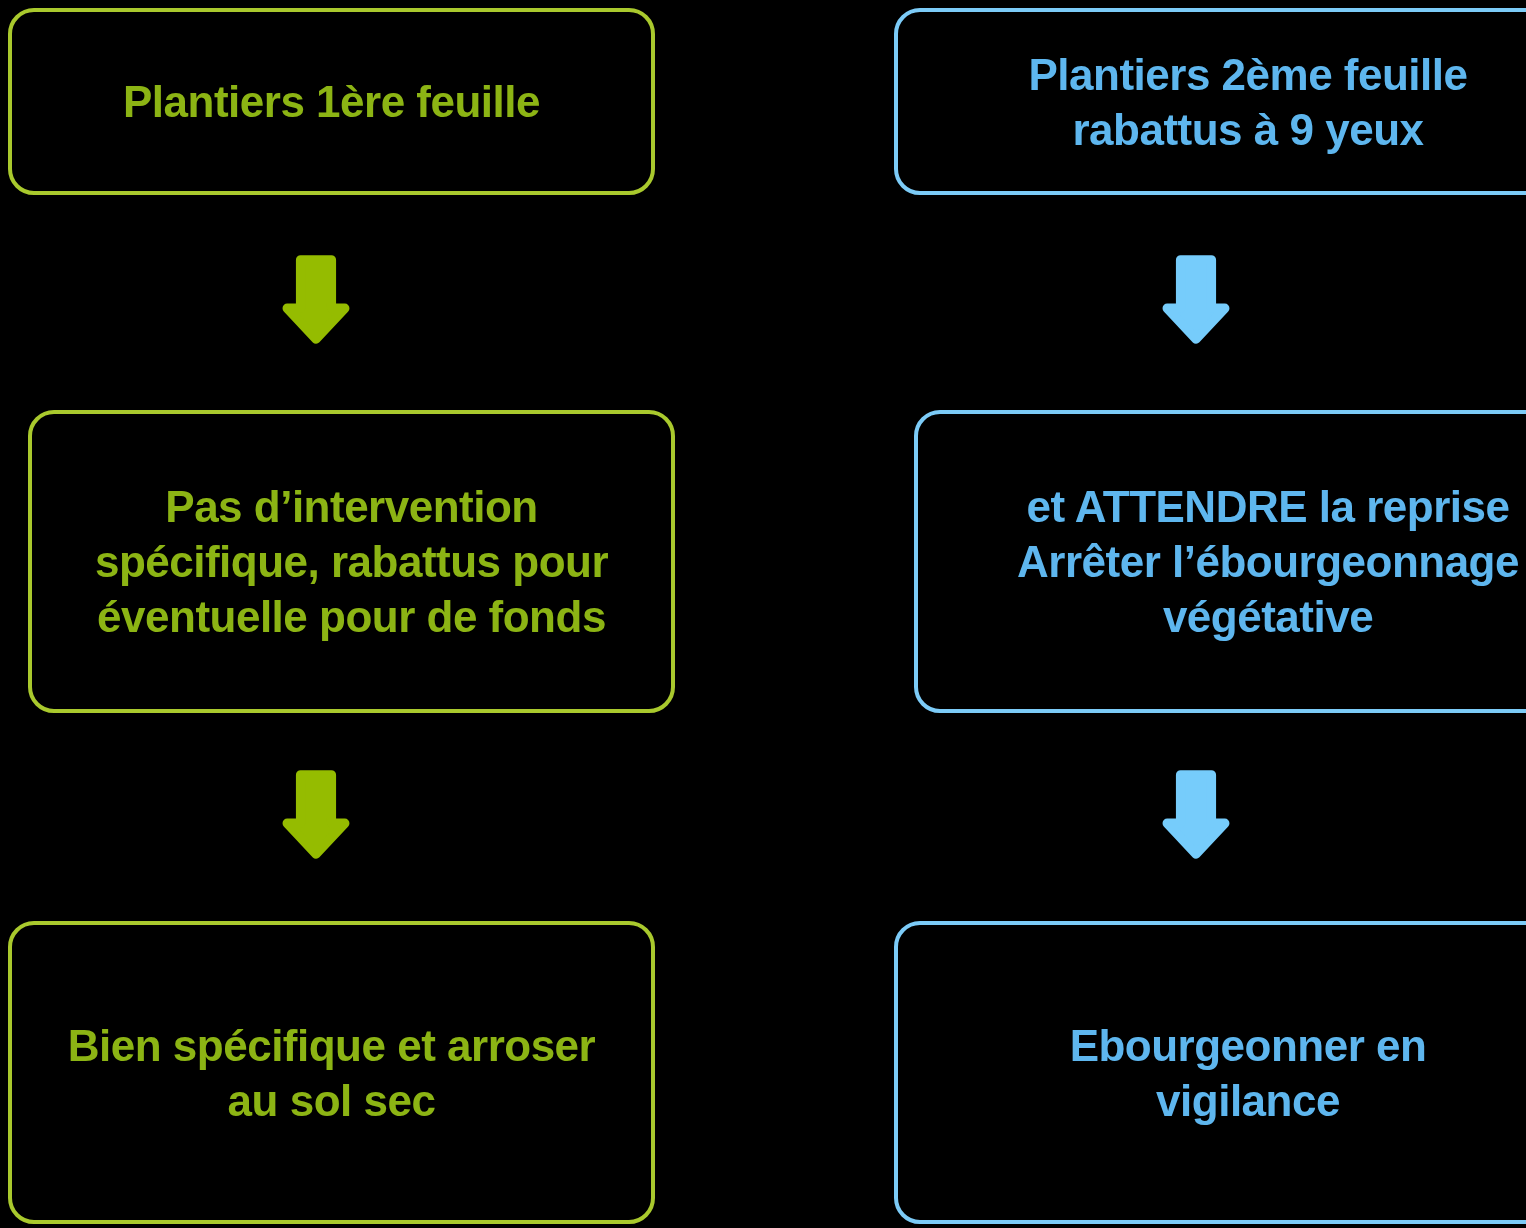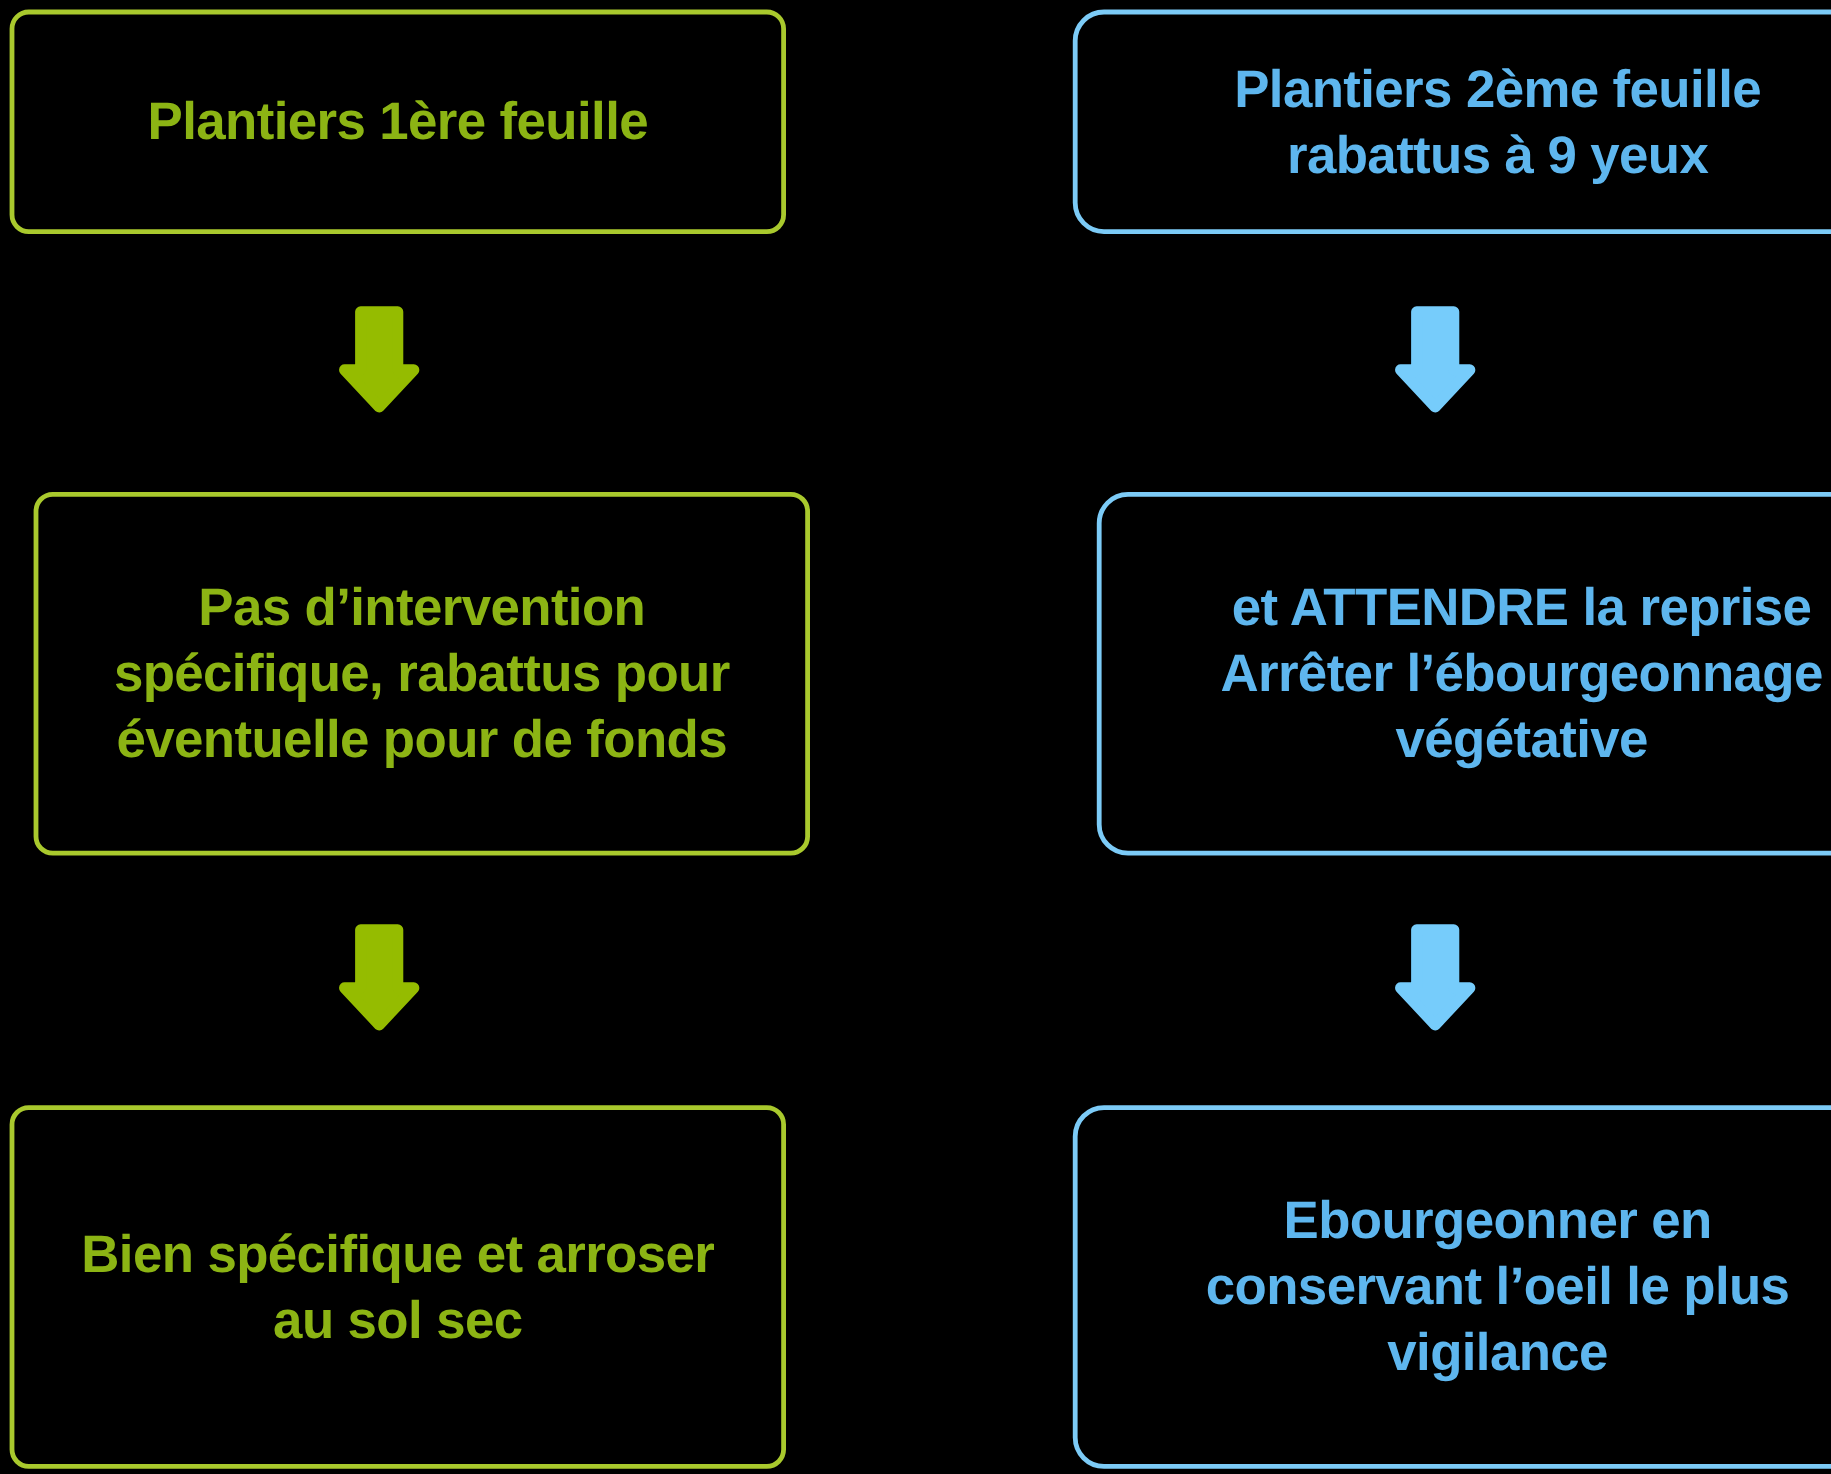"Plantiers 1ère feuille" .green.box { border-radius: 16px -> none }
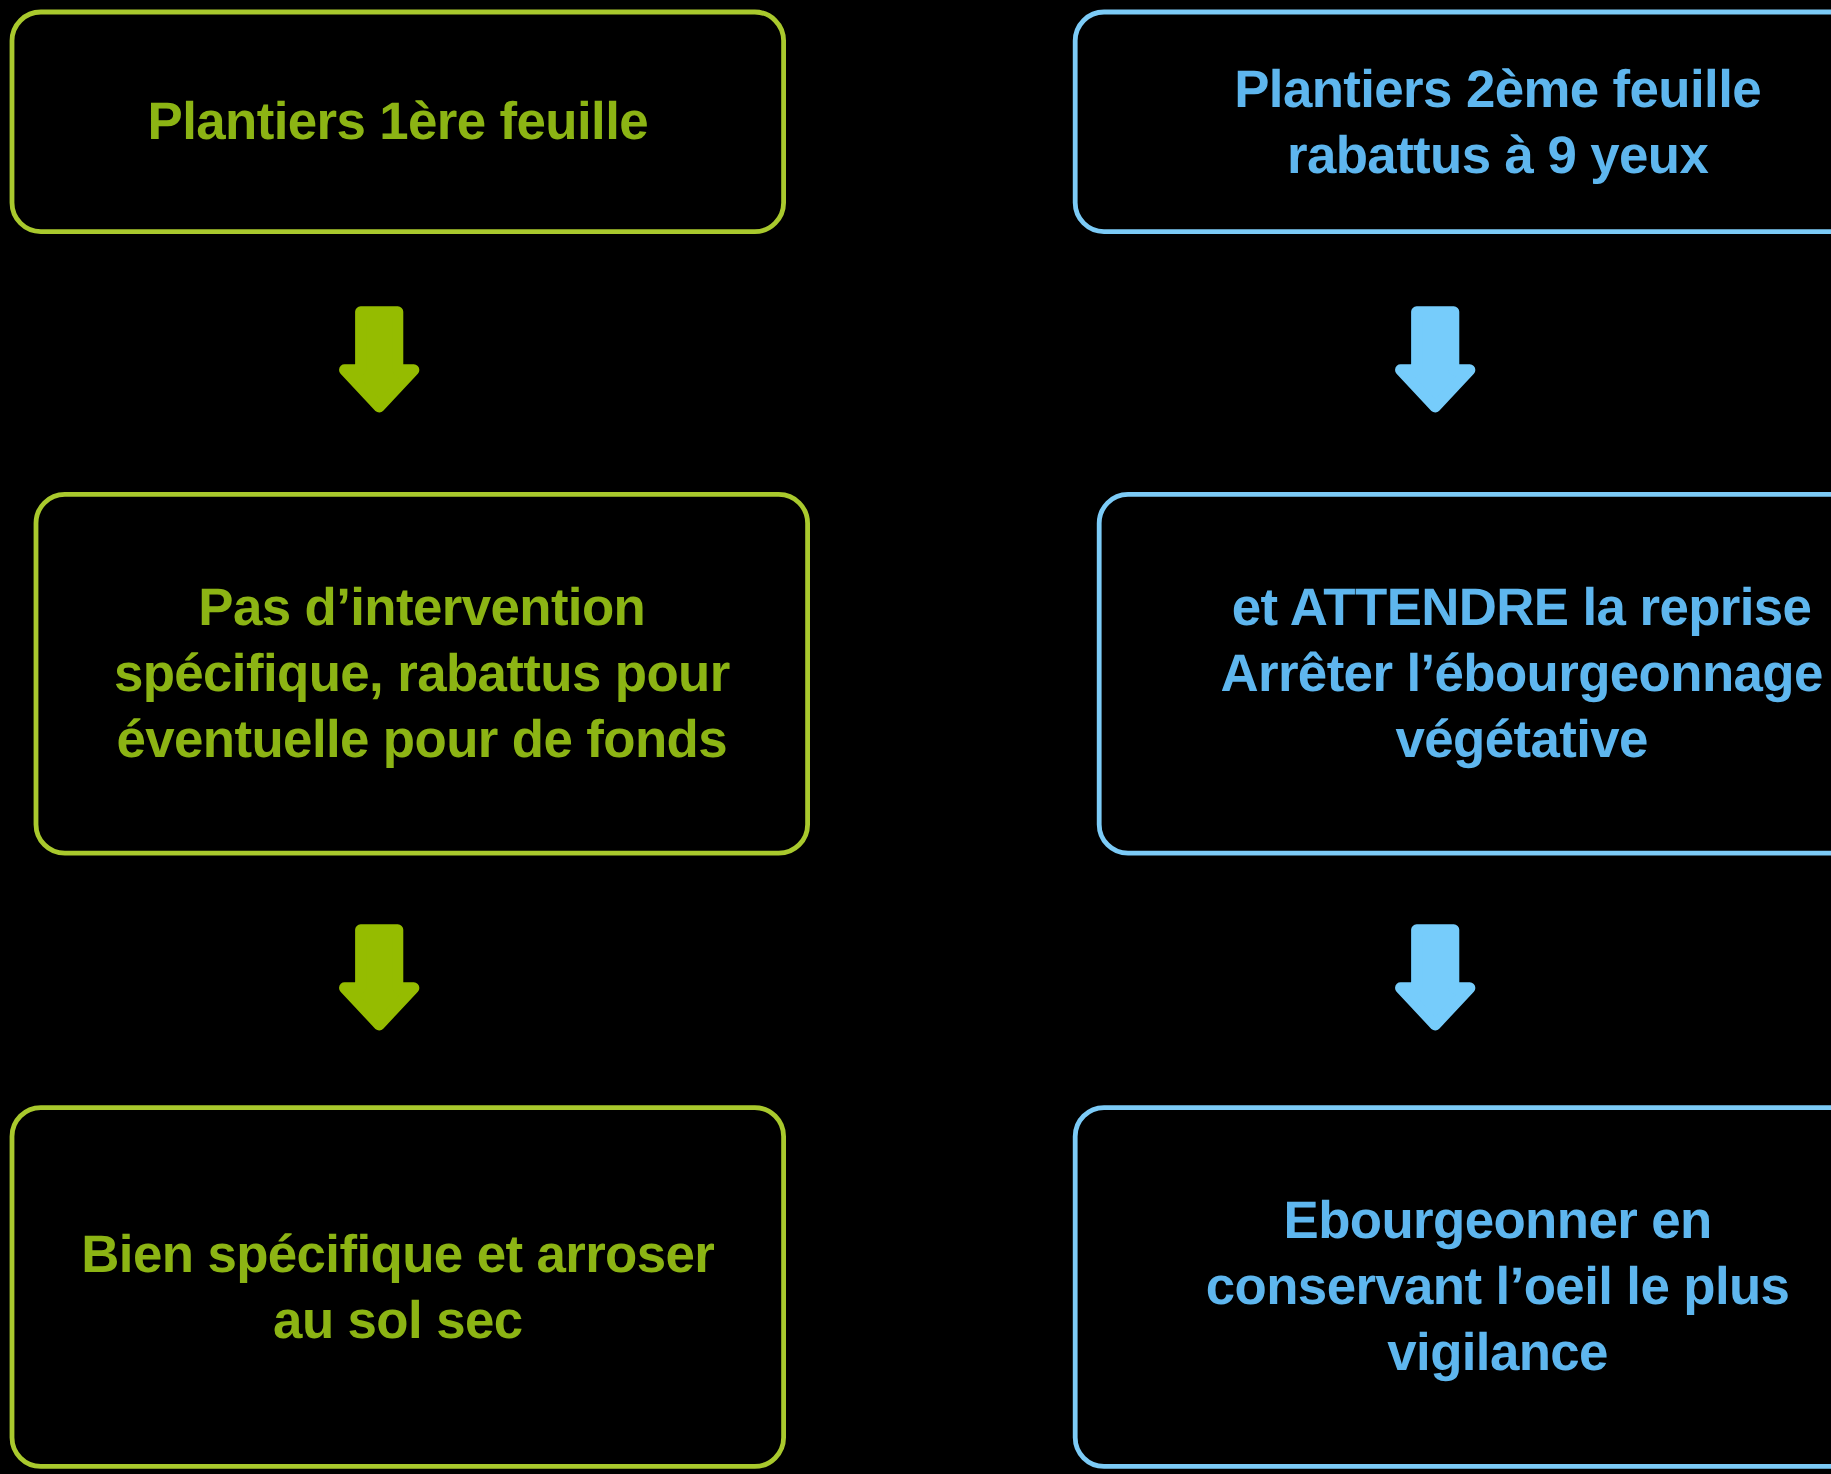"conservant l’oeil le plus" span.line { html: <span>conservant l’oeil le plus</span> -> none }
